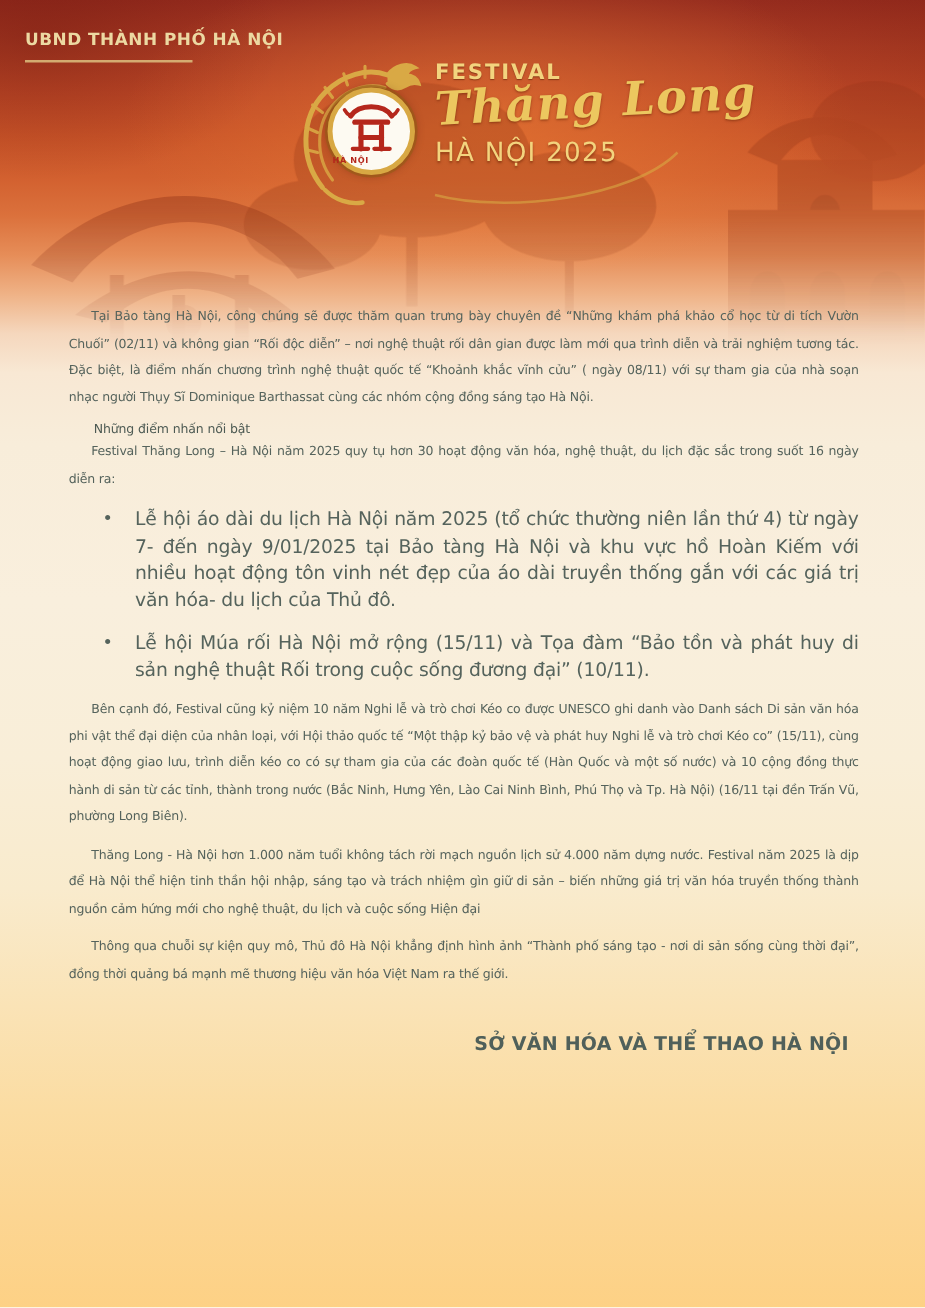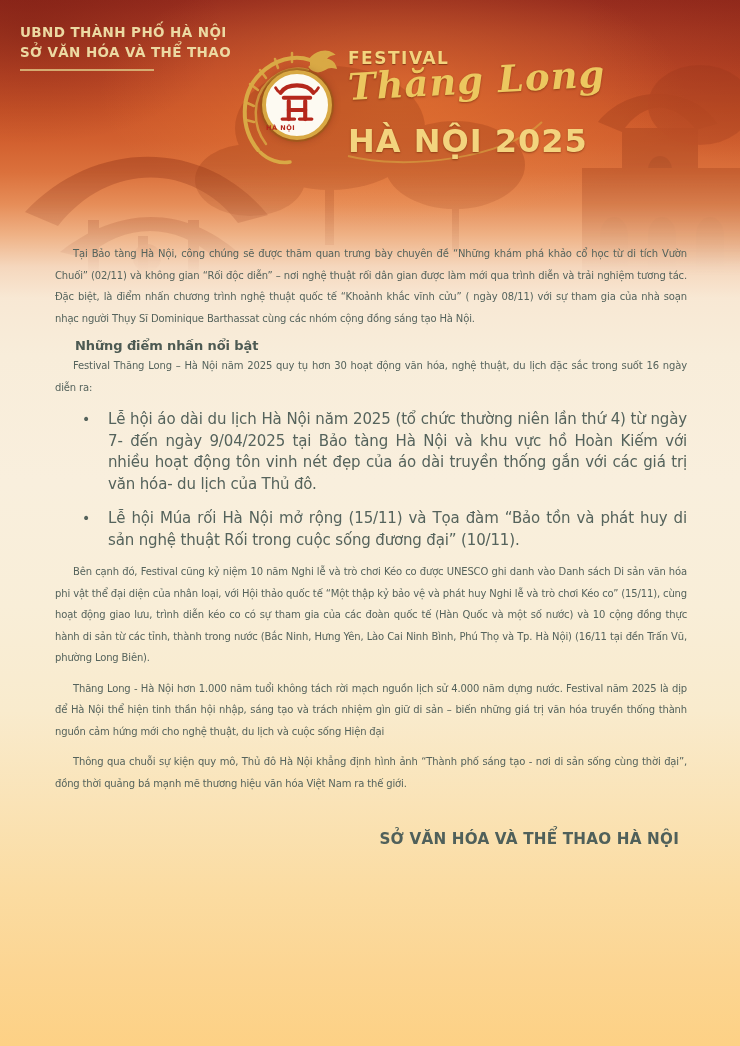"SỞ VĂN HÓA VÀ THỂ THAO" div.org-line { html: <div>SỞ VĂN HÓA VÀ THỂ THAO</div> -> none }
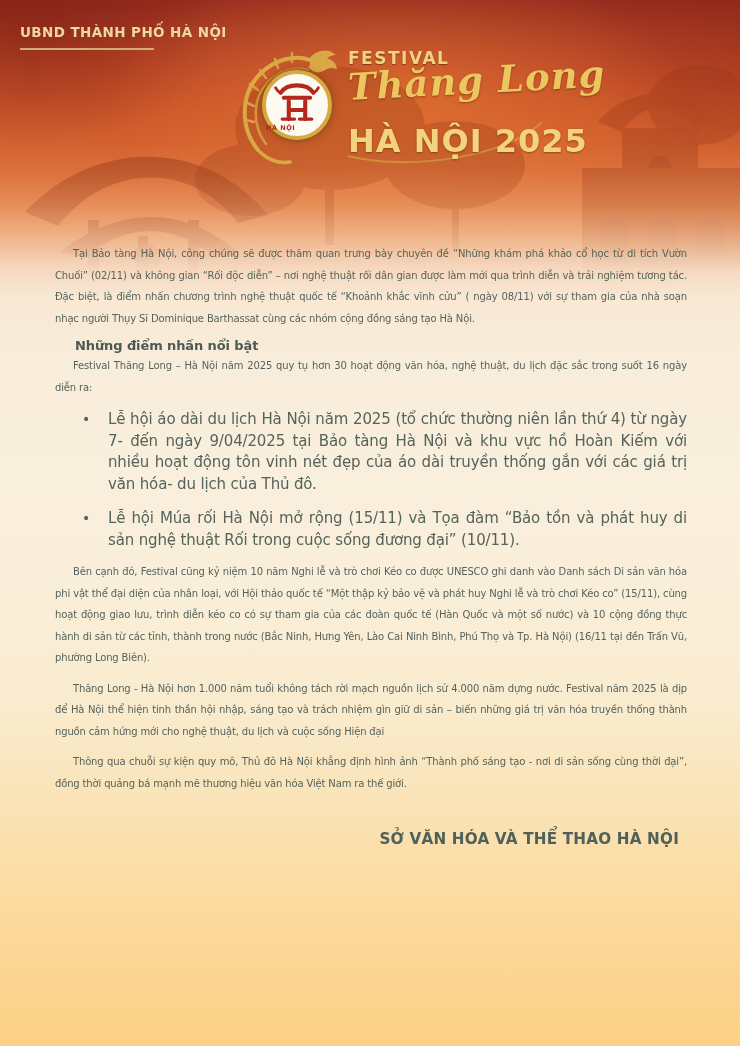"HÀ NỘI 2025" .year-word { font-size: 32px -> 21px; font-weight: 700 -> 400; margin-top: 16px -> 4px }
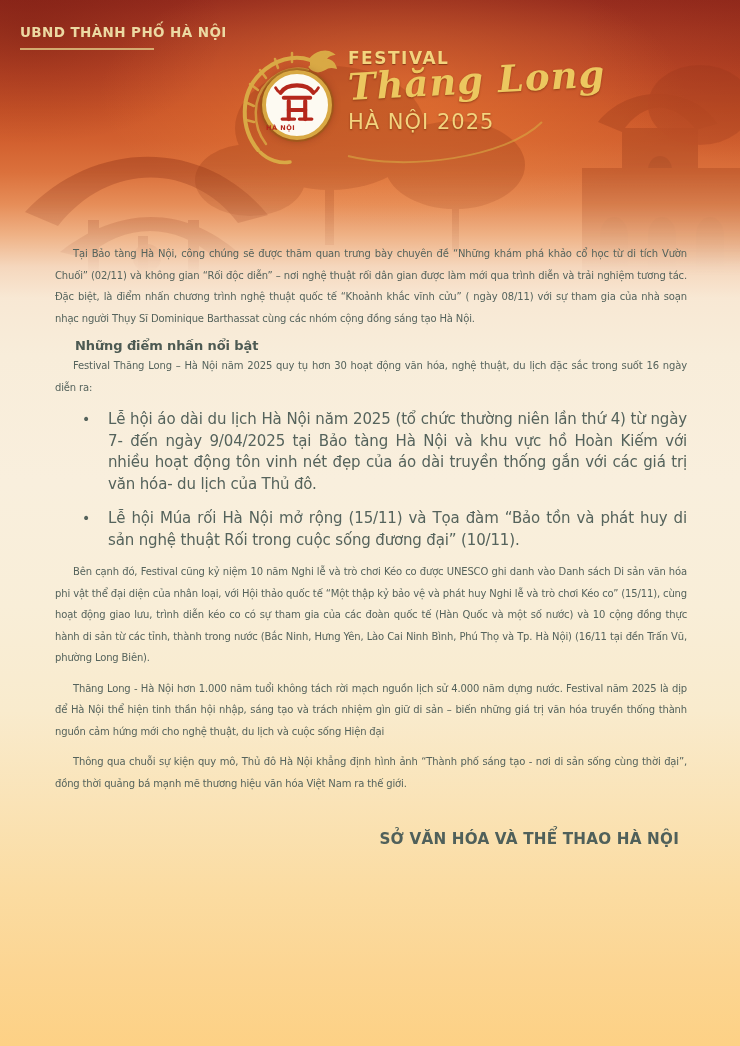"Những điểm nhấn nổi bật" .hed { font-size: 13px -> 10px; font-weight: bold -> normal }
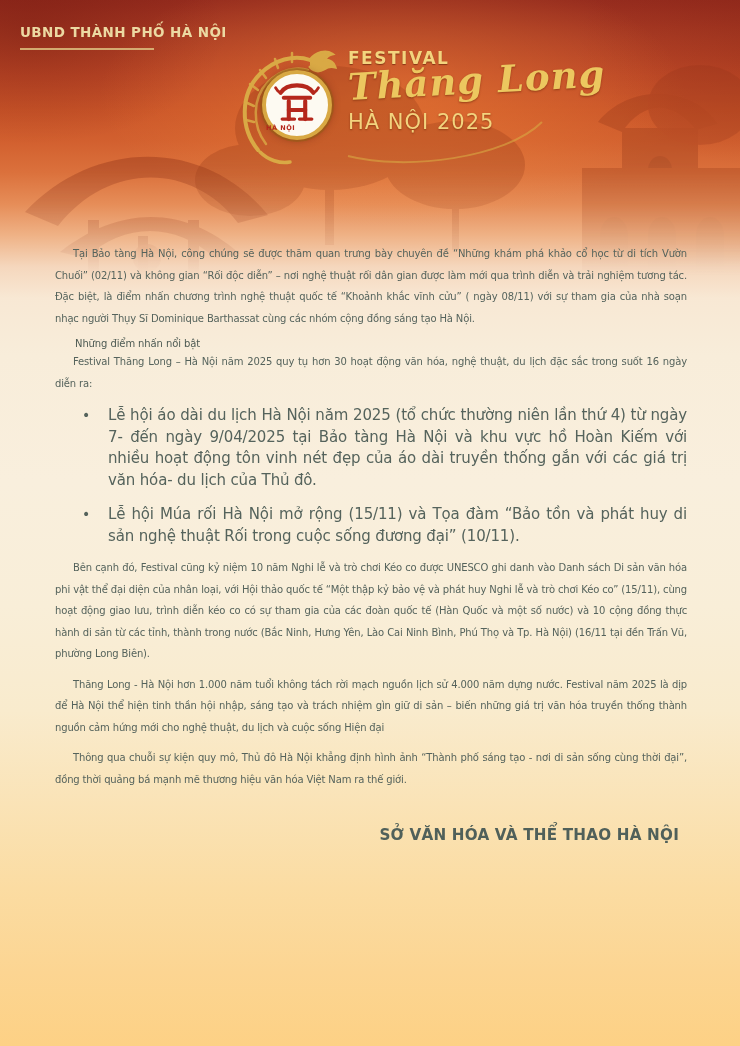"Lễ hội áo dài du" li { text: 9/04/2025 -> 9/01/2025 }
